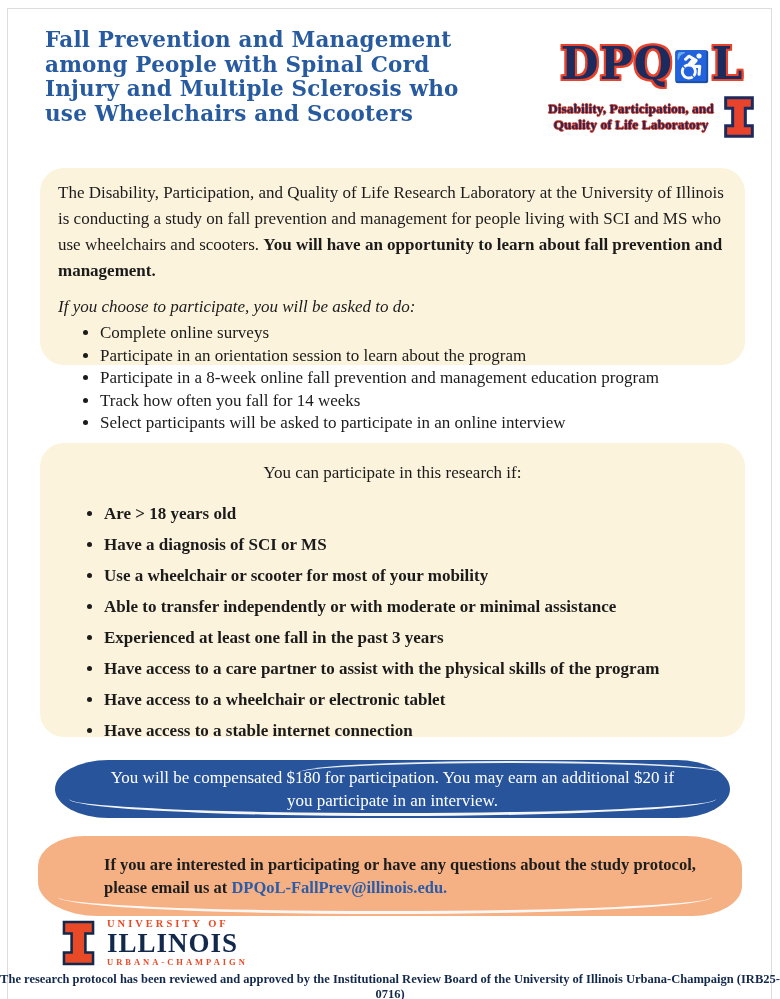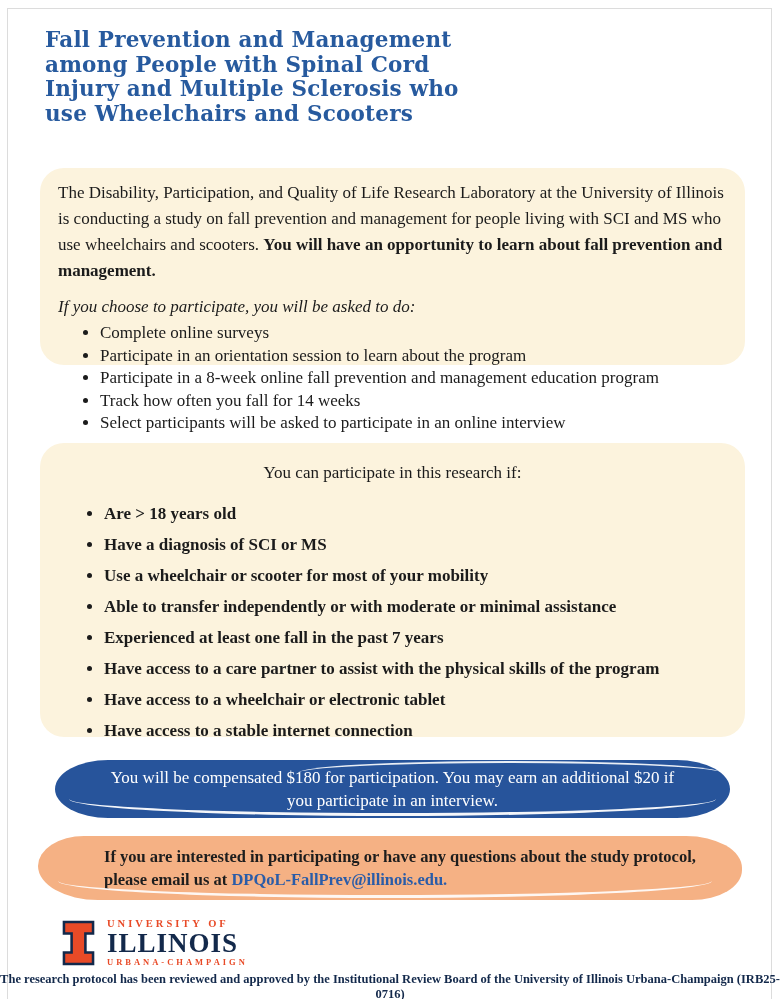"DPQ♿L" div.dpqol-logo { html: none -> <div> <div><span>DPQ</span><span>♿</span><span>L</span></div> <div> <div> <div>Disability, Participation, and</div> <div>Quality of Life Laboratory</div> </div> <svg> <path></path> </svg> </div> </div> }
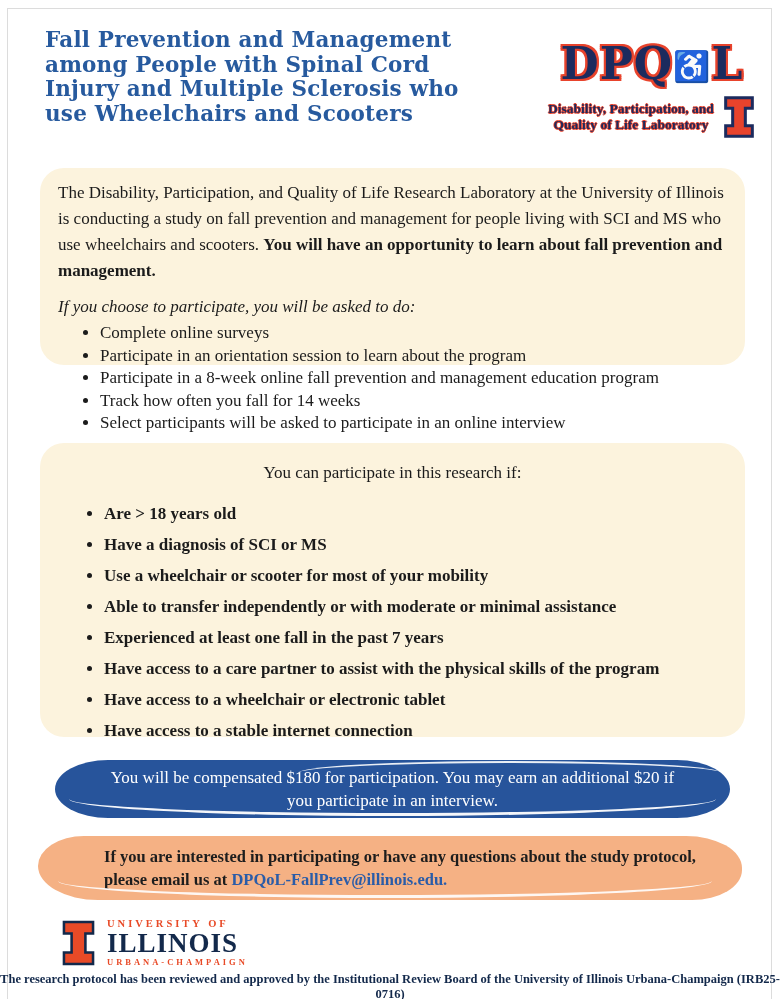"Experienced at least one fall" li { text: 7 -> 3 }
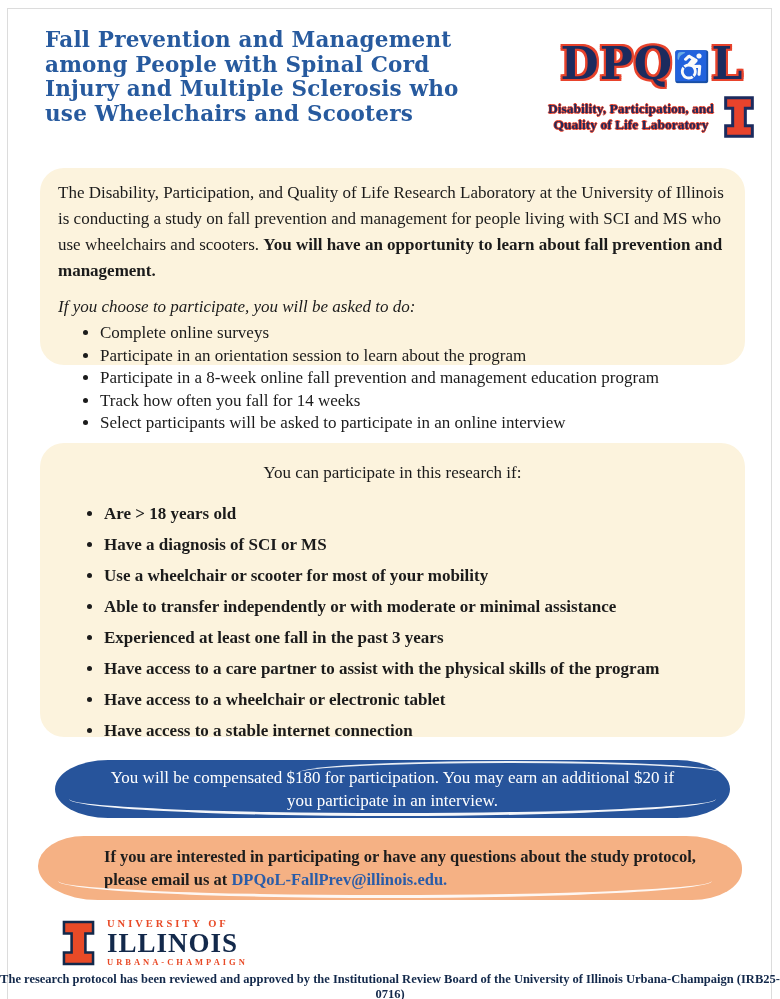"If you are interested in" #contact-banner { height: 64px -> 80px }
